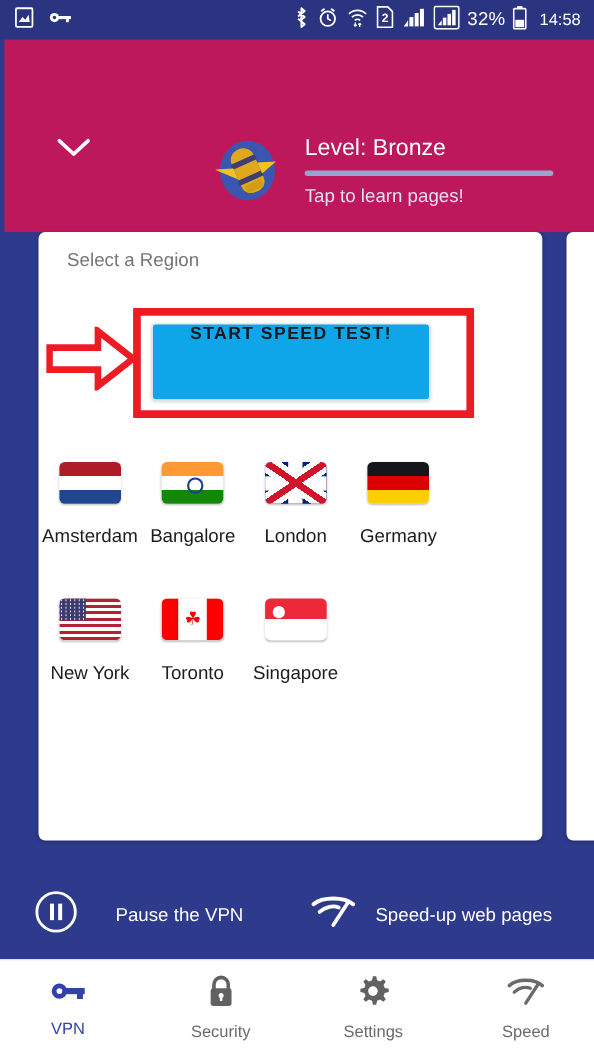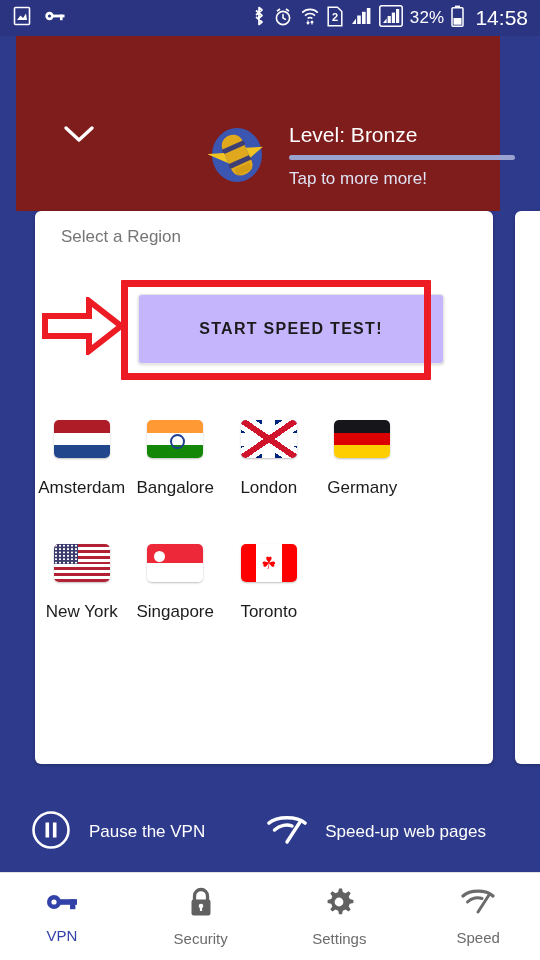"14:58" .sb-clock { font-size: 21px -> 15px }
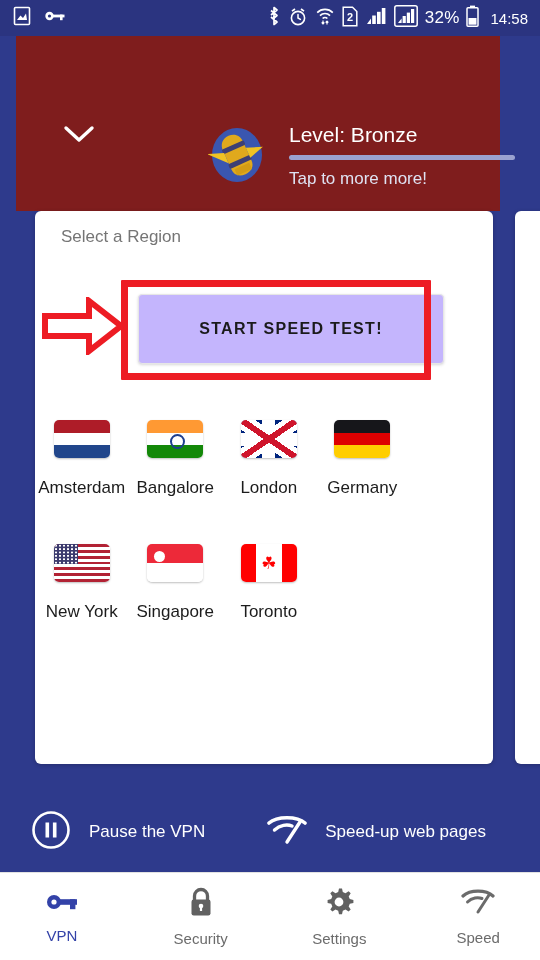"Level: Bronze" .header { background: #7f1d1d -> #be185d; left: 16px -> 4px; width: 484px -> 536px }
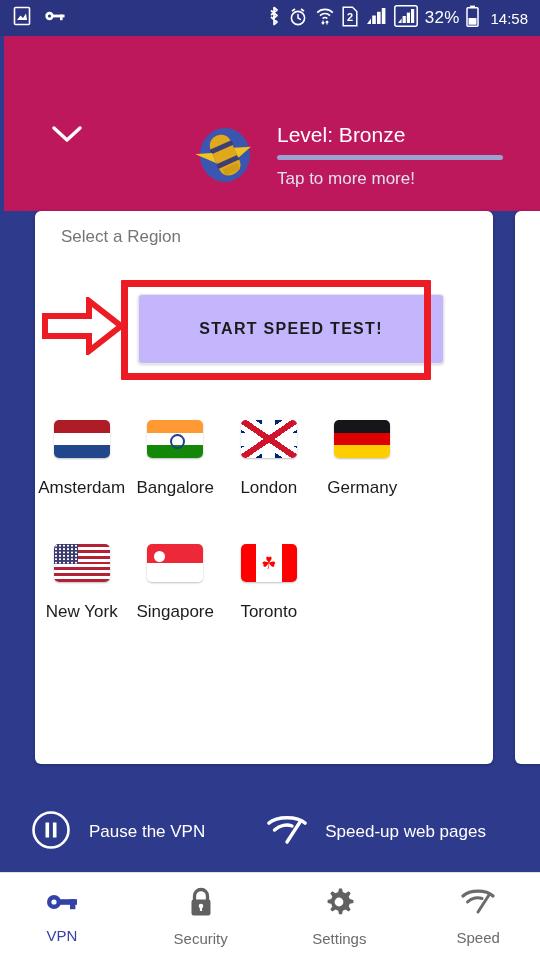"Tap to more more!" div.level-sub { text: more more -> learn pages }
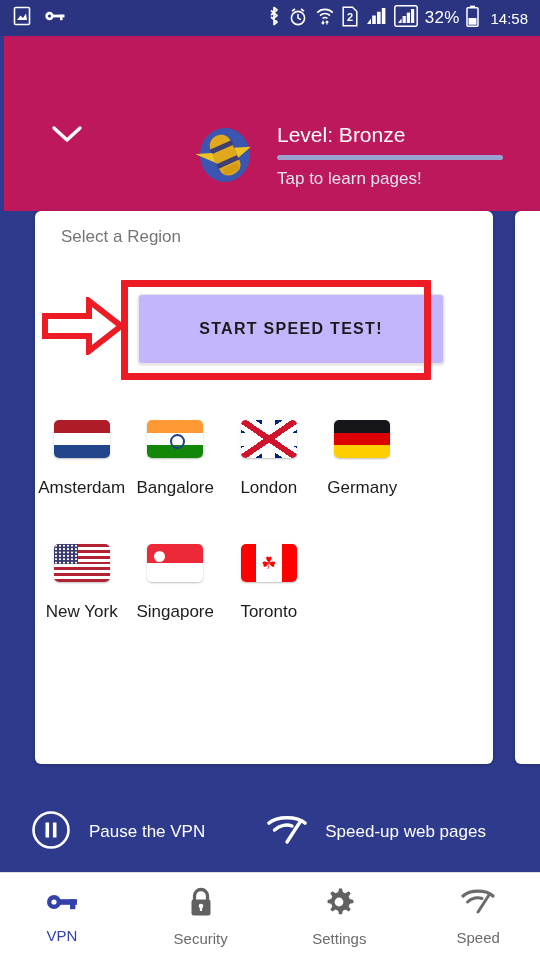"START SPEED TEST!" .speed-btn { align-items: center -> none; background: #c4b5fd -> #0ea5e9; width: 306px -> 253px }
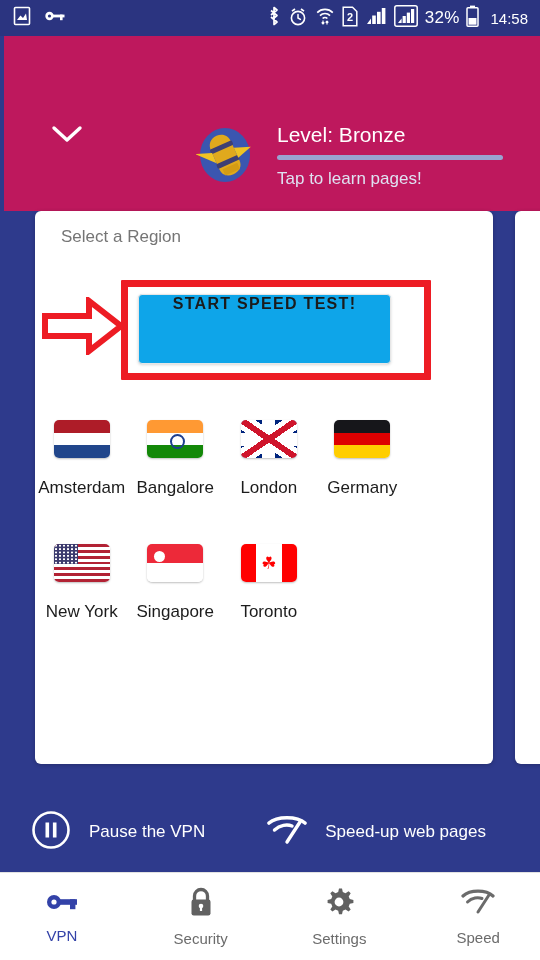"Singapore" div.region { order: before "Toronto" -> after "Toronto" }
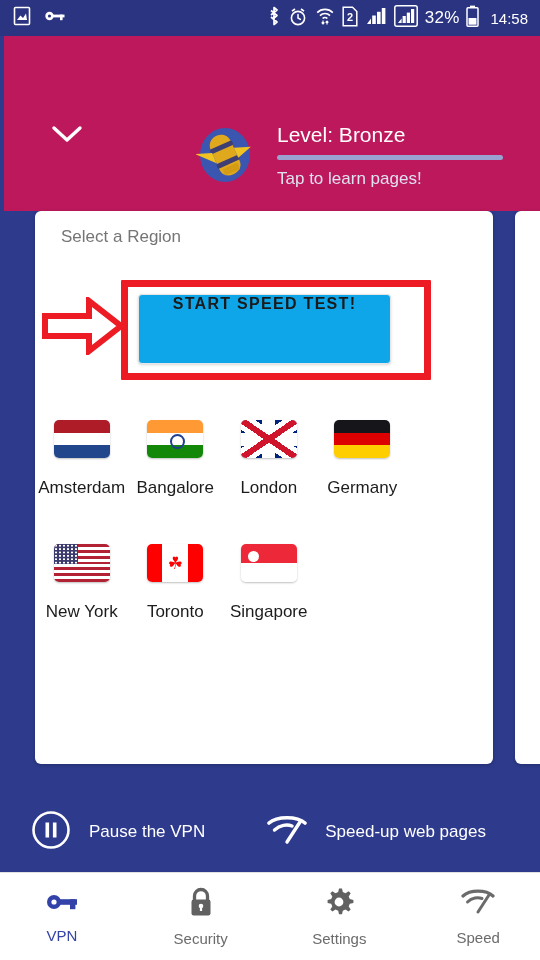"Pause the VPN" .action.a1 { gap: none -> 16px }
